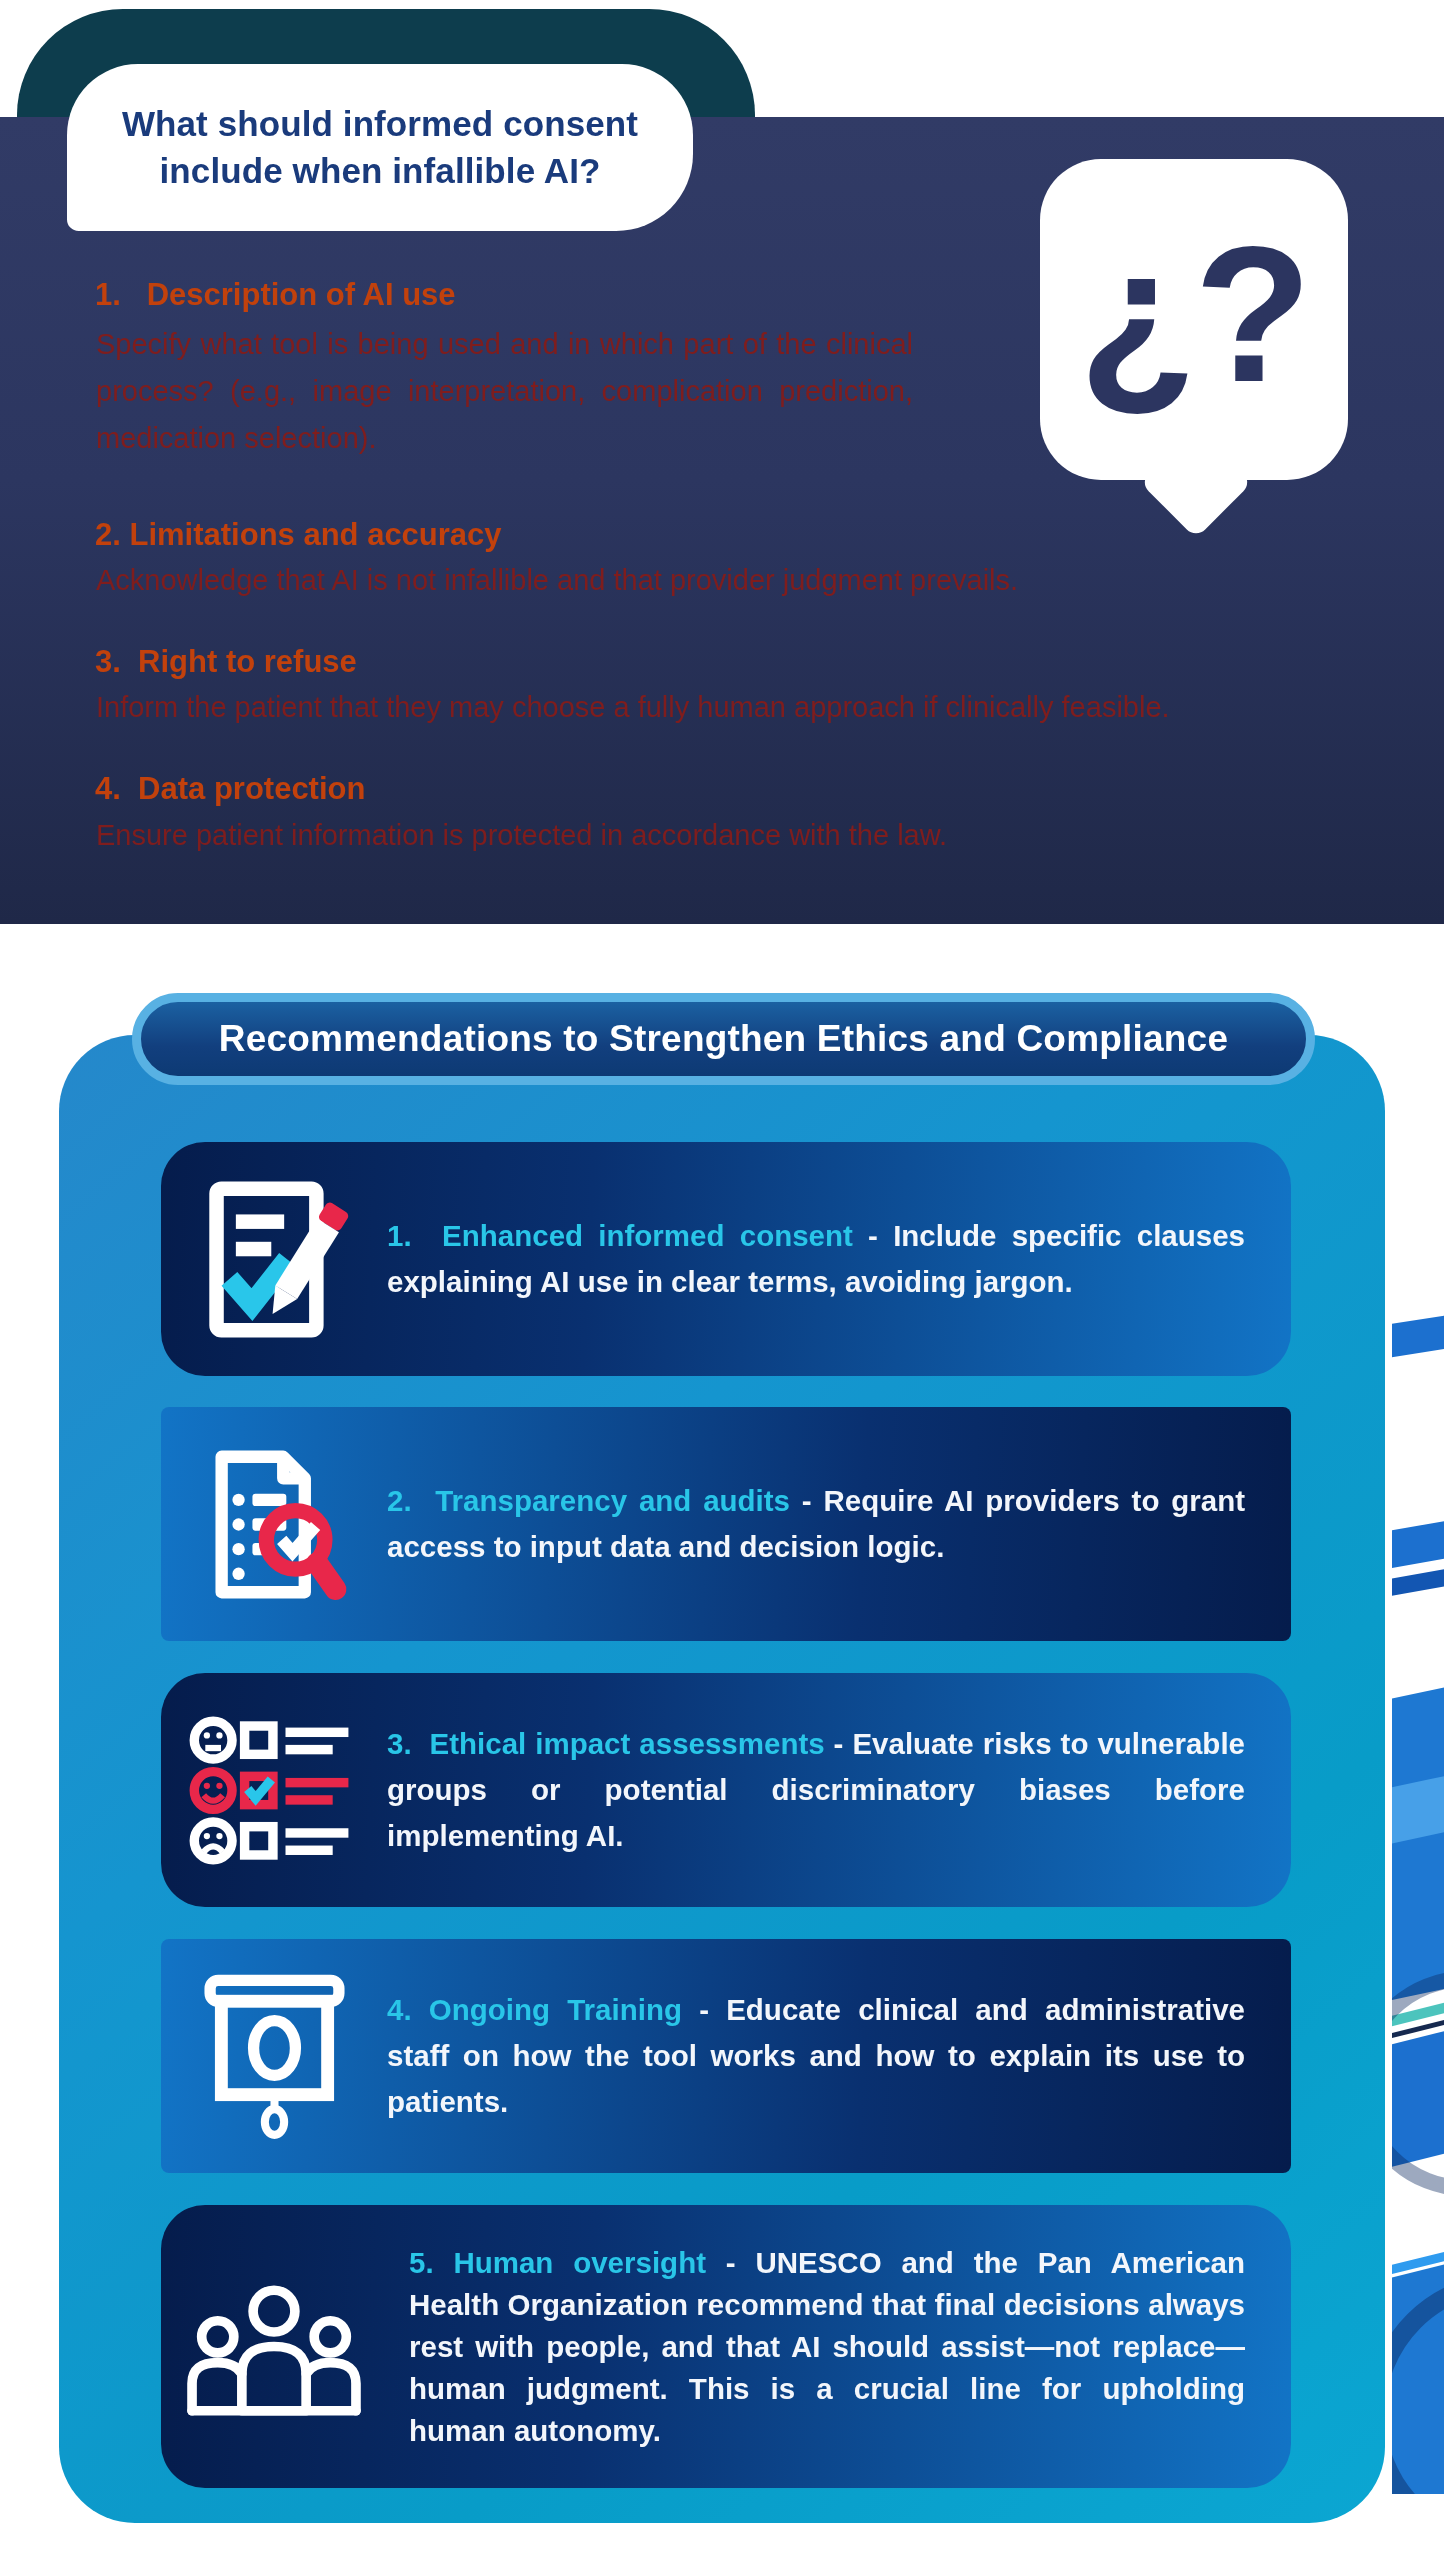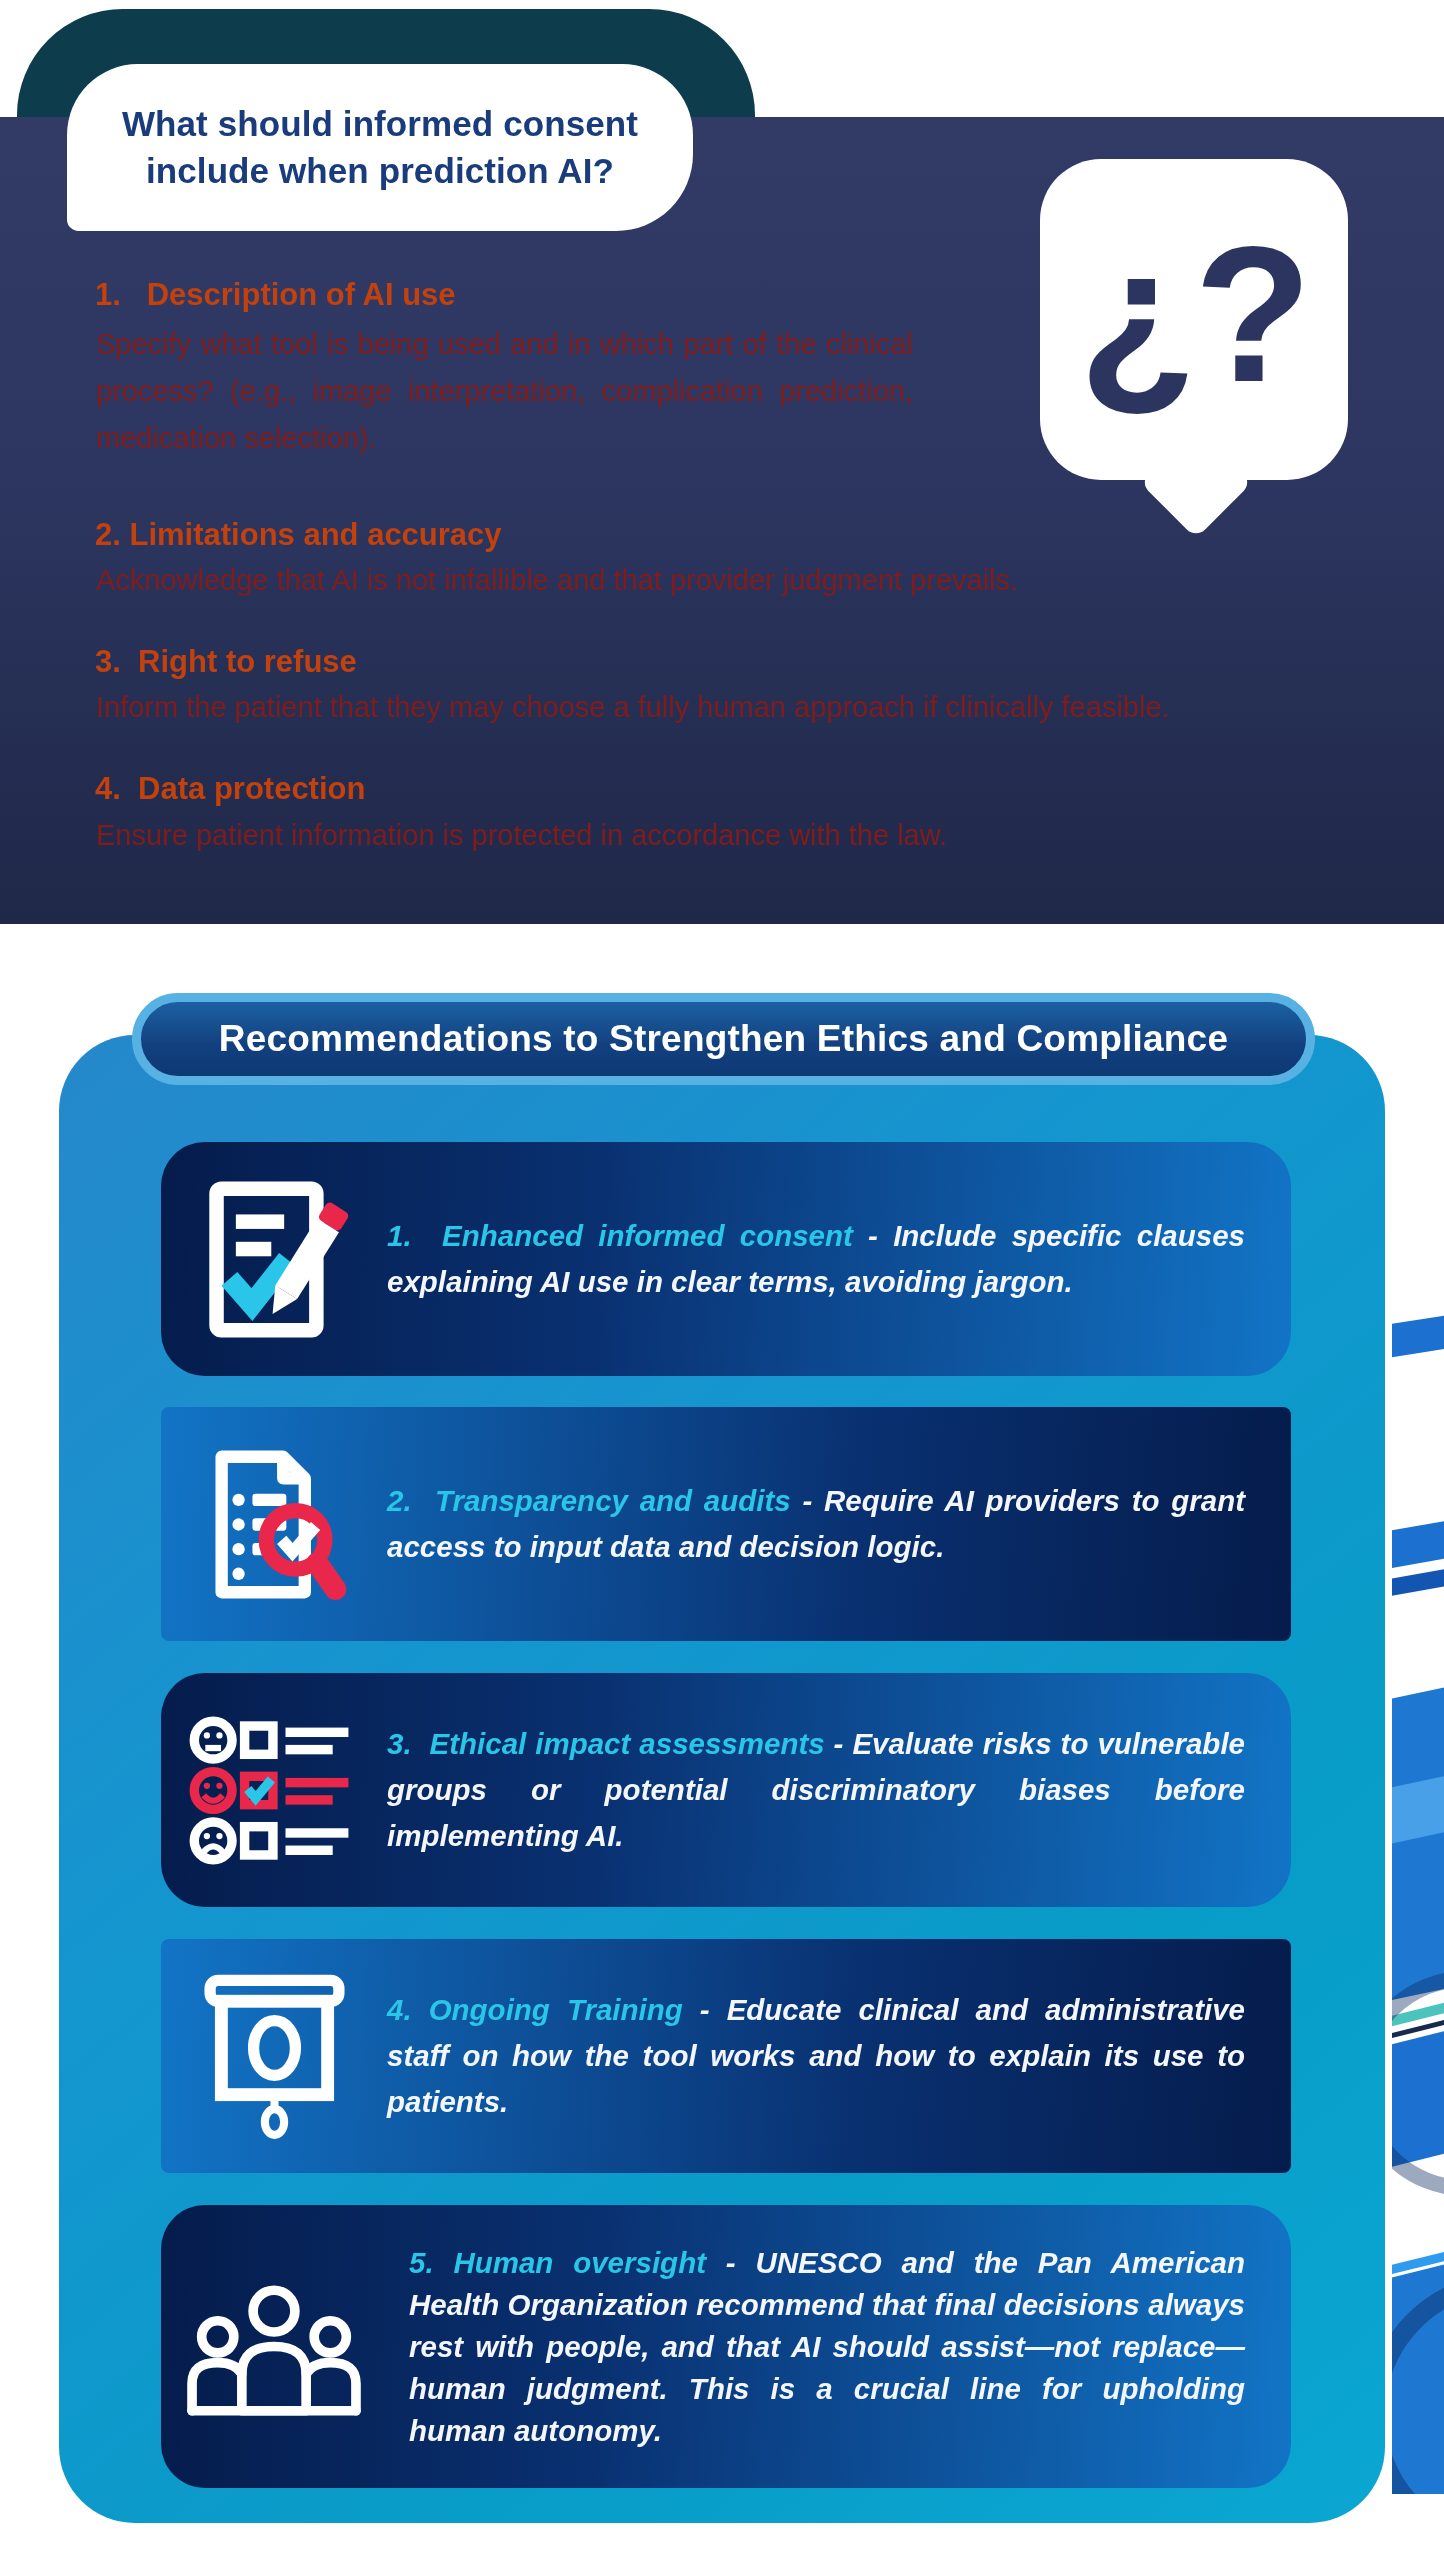"include when prediction AI?" span { text: prediction -> infallible }
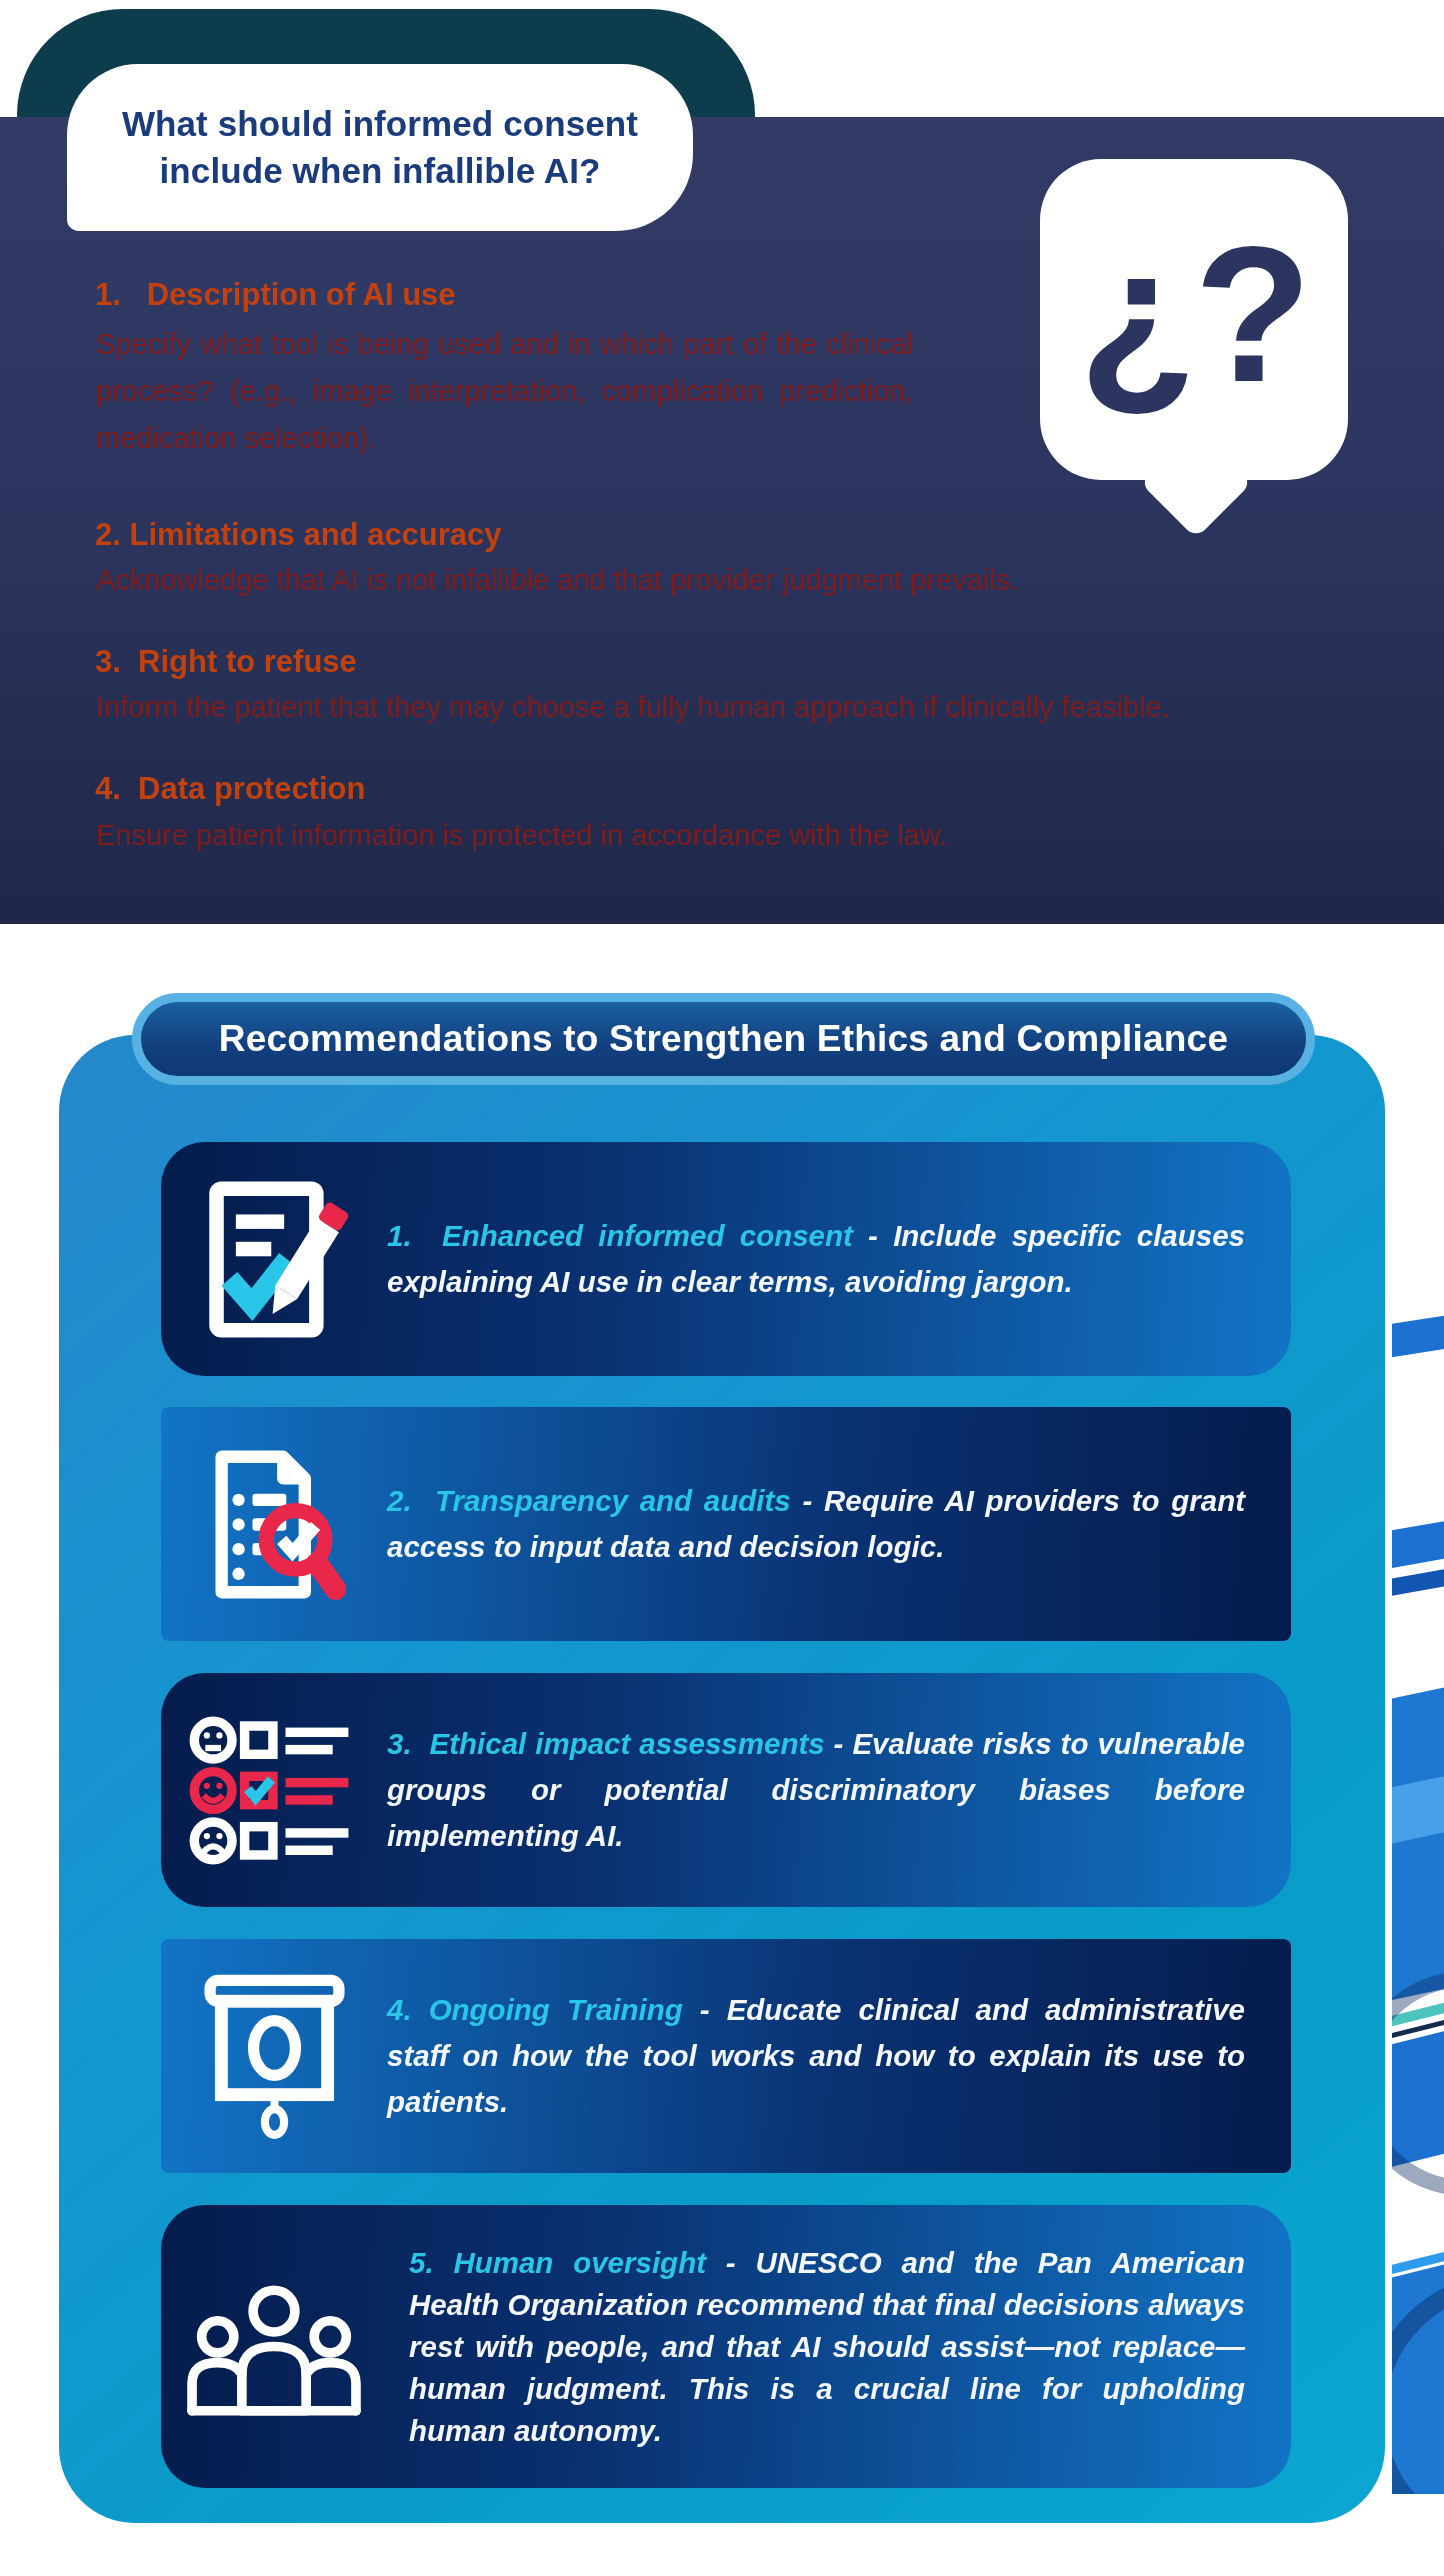"1. Enhanced informed consent -" .card { font-style: italic -> none }
